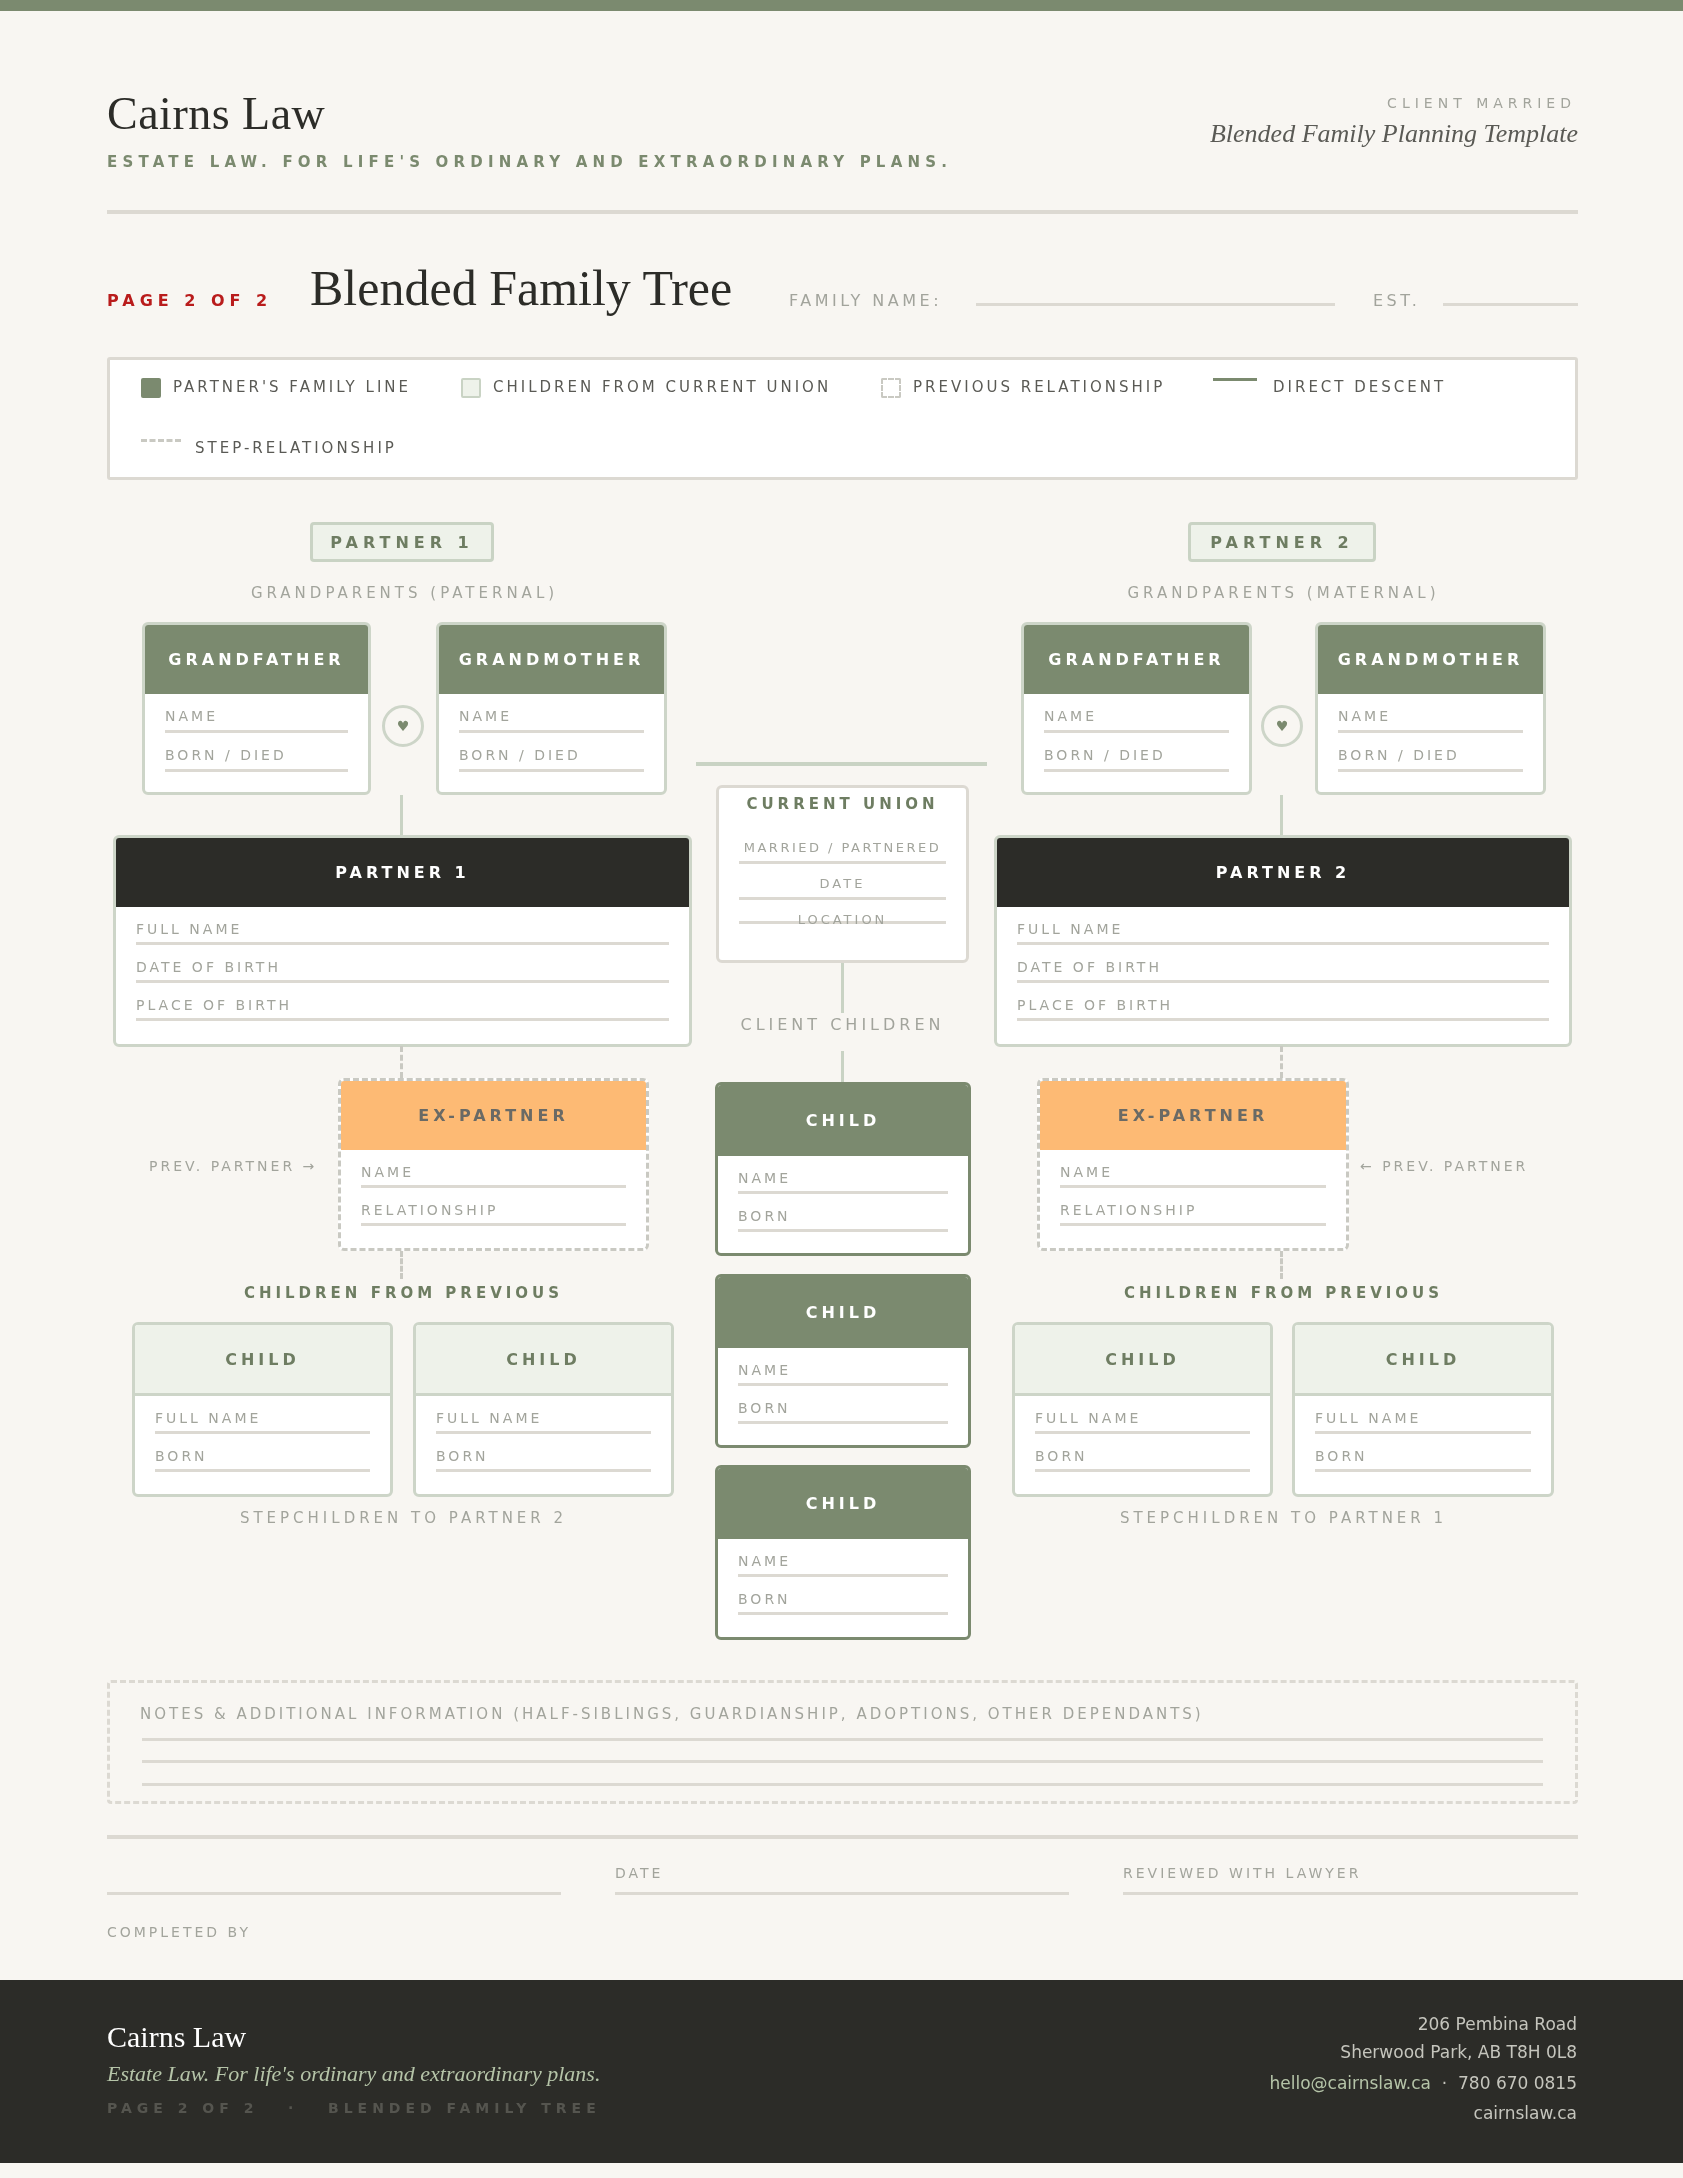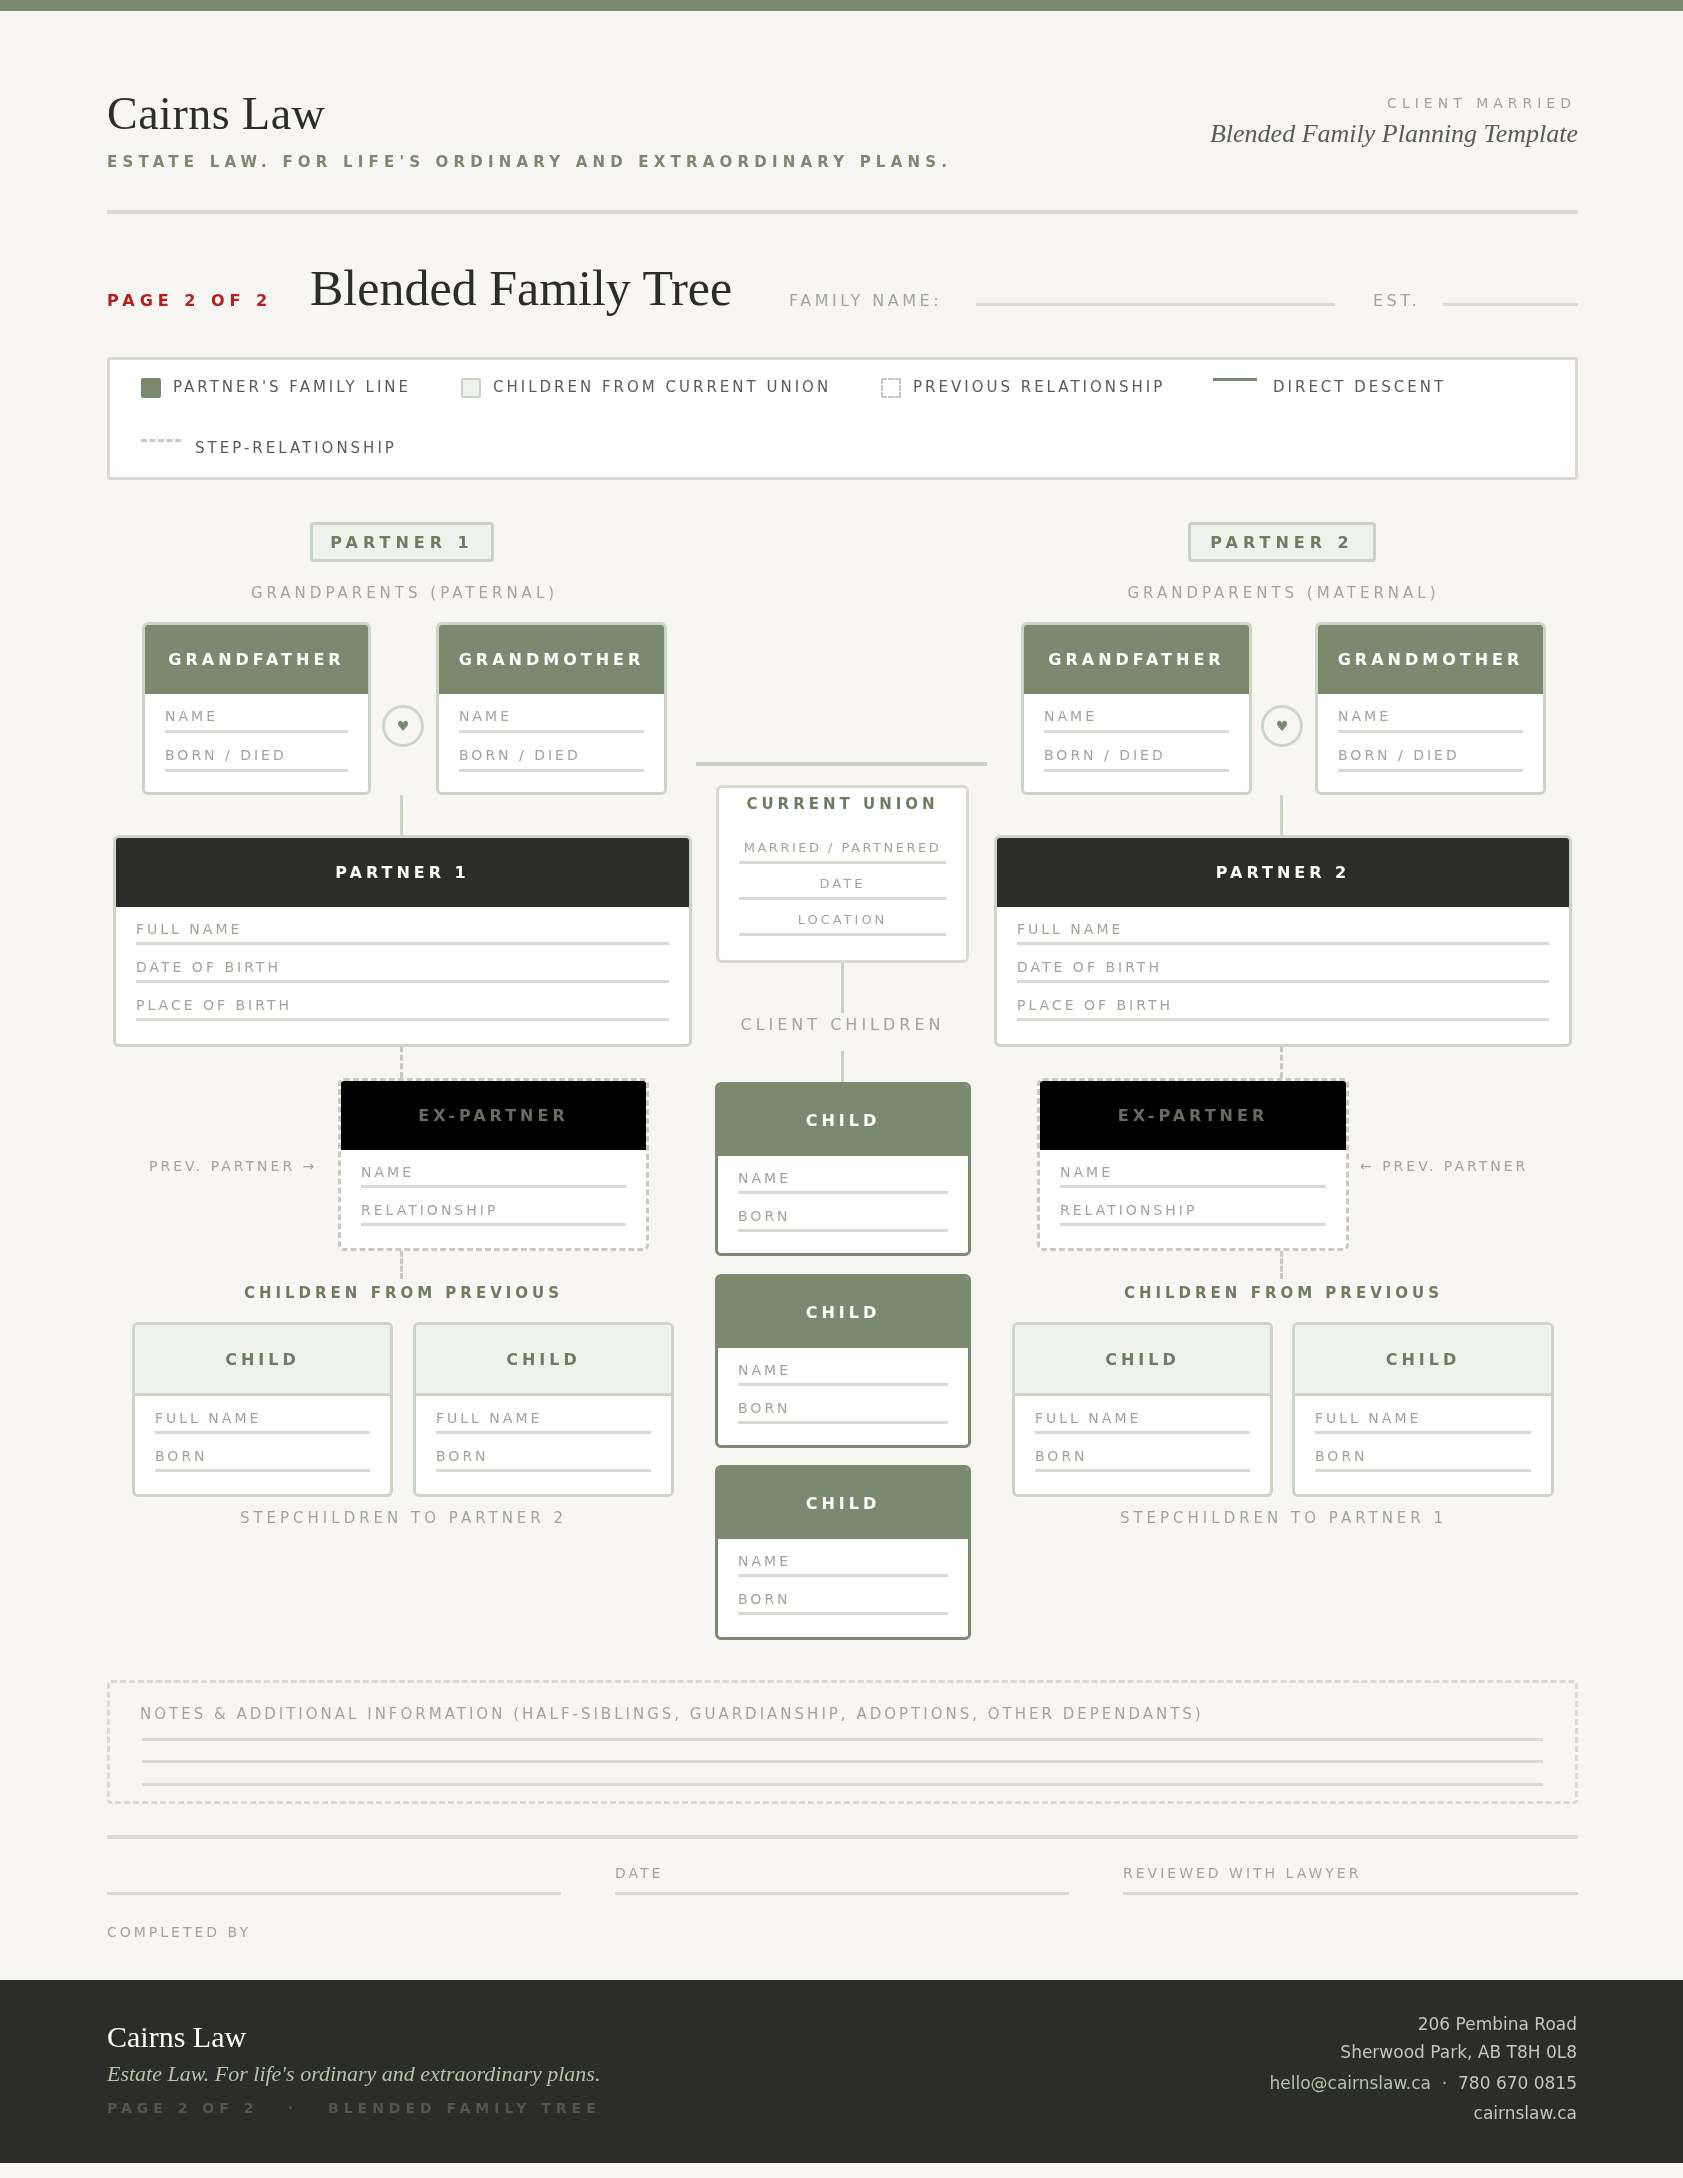"LOCATION" div.fld { height: 36px -> 24px }
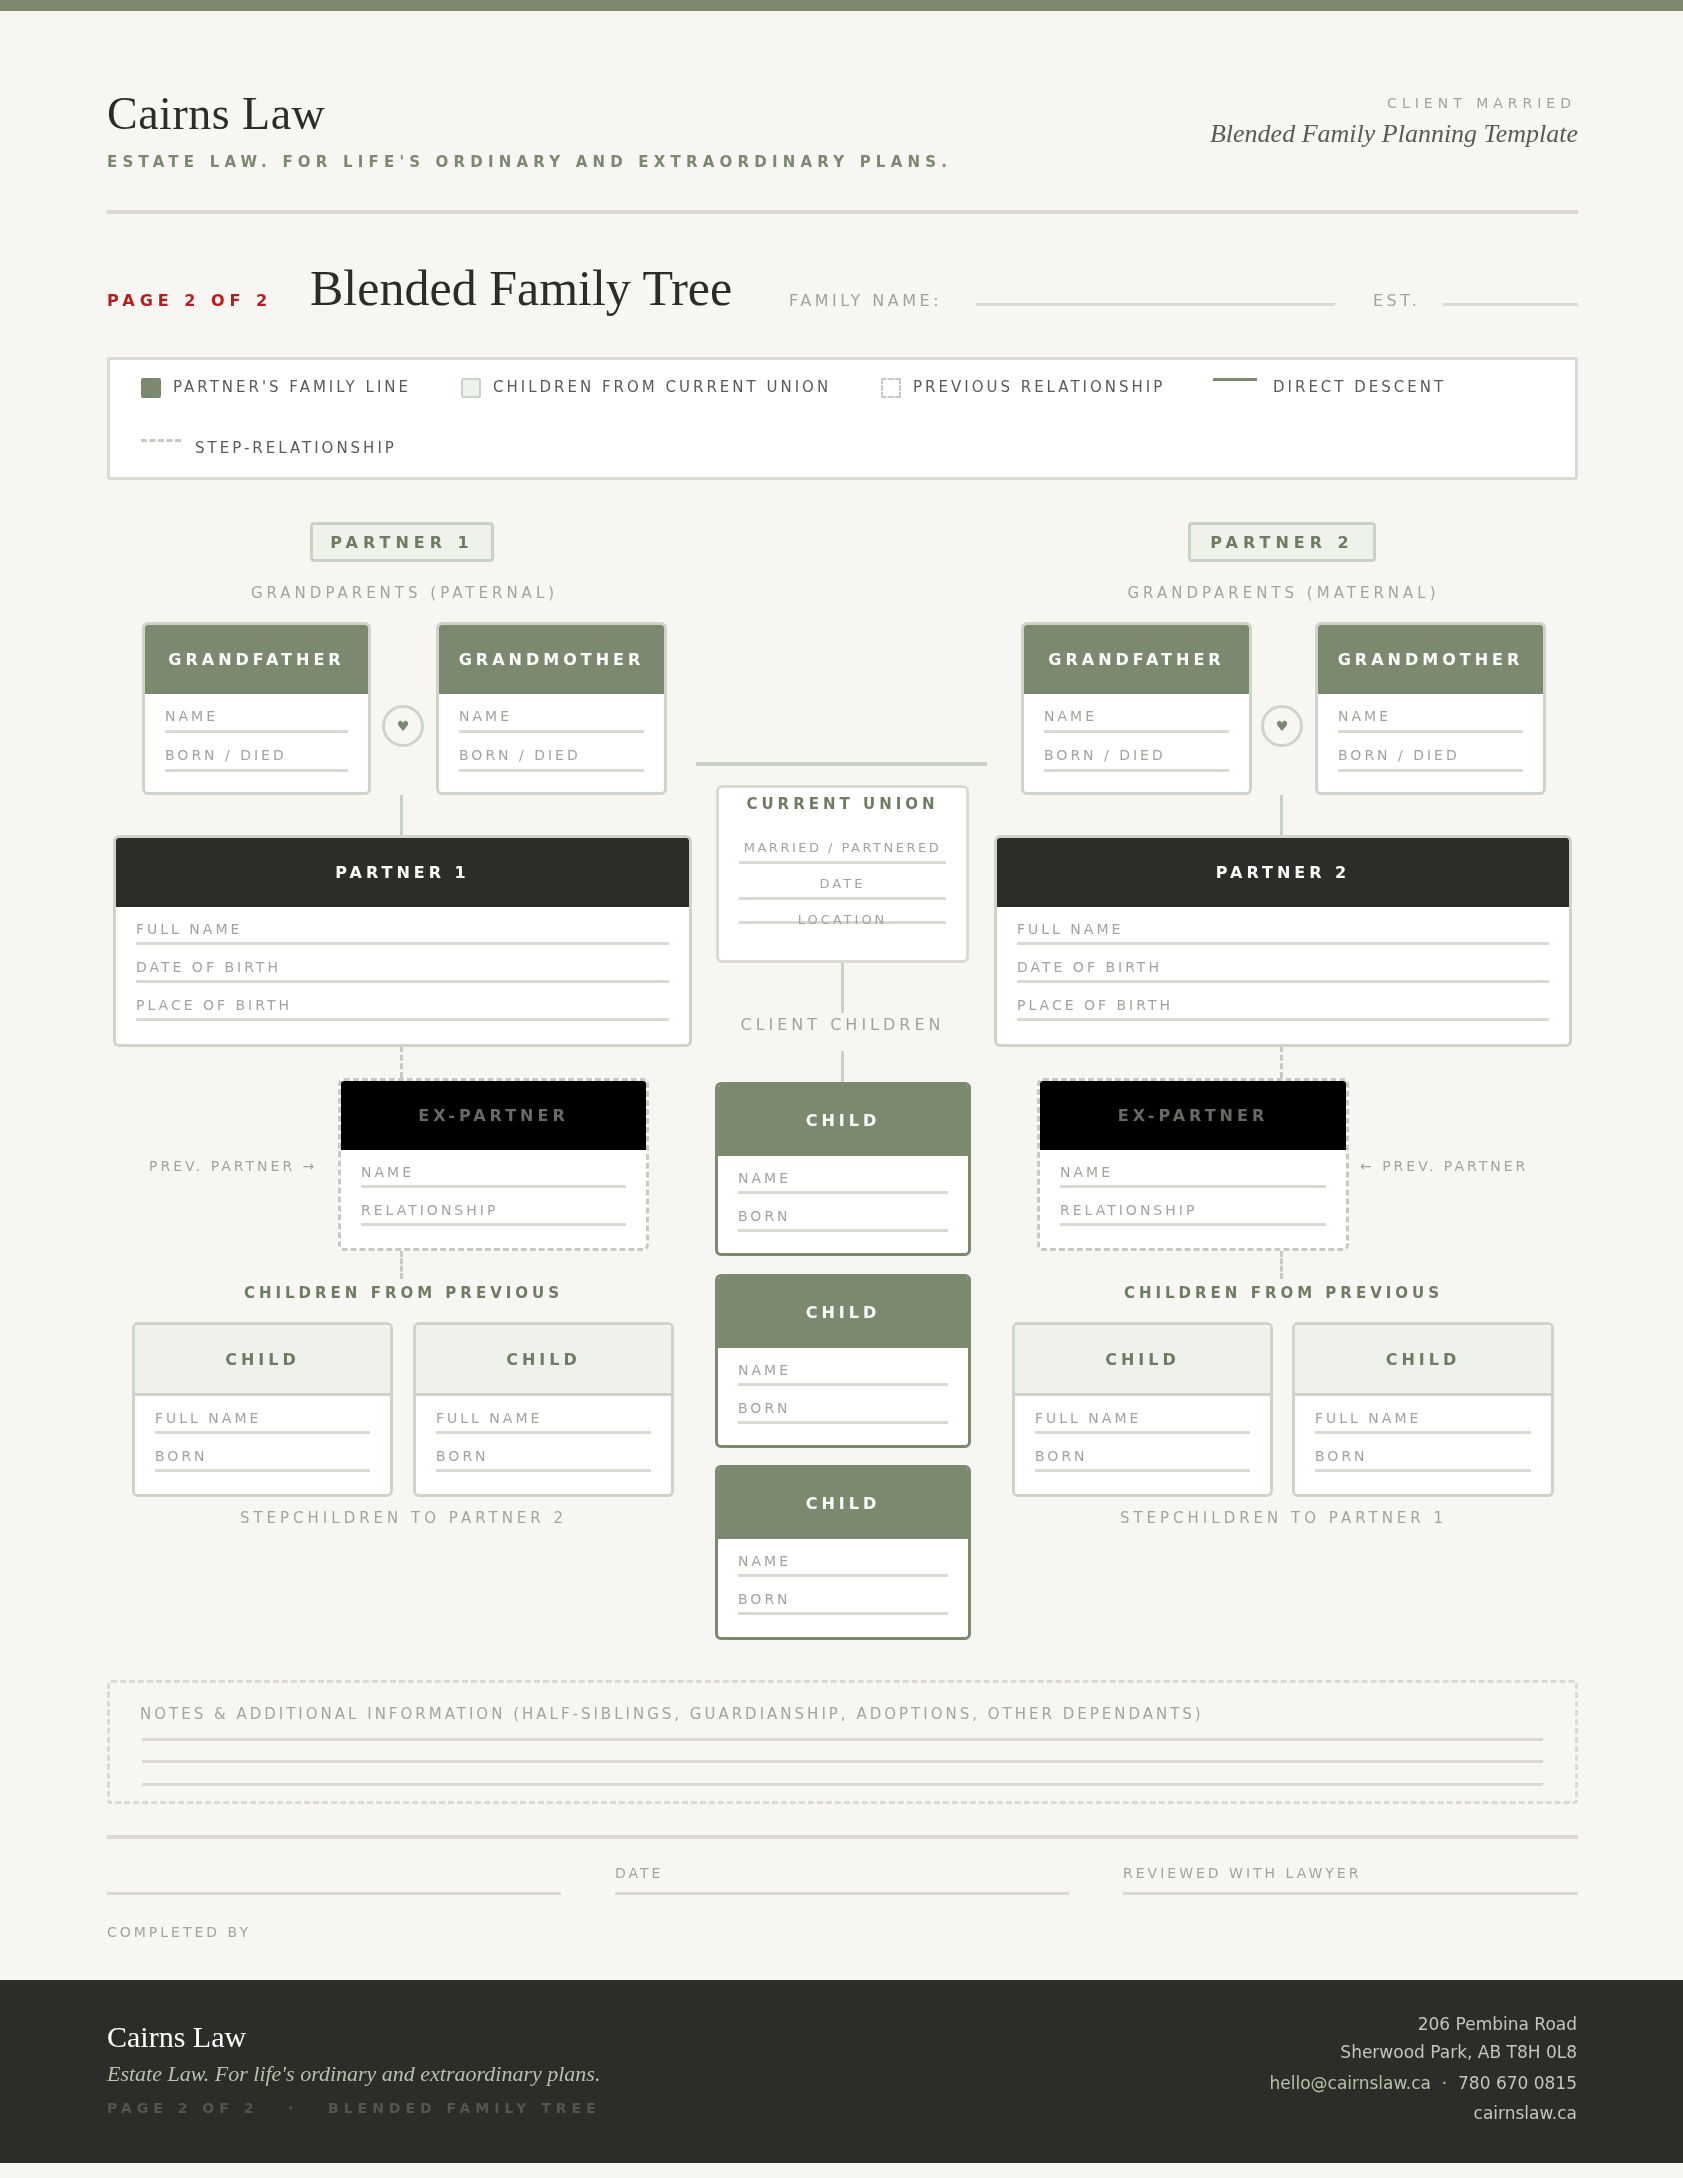"EX-PARTNER" .hd.grey { background: #000000 -> #fdba74 }
